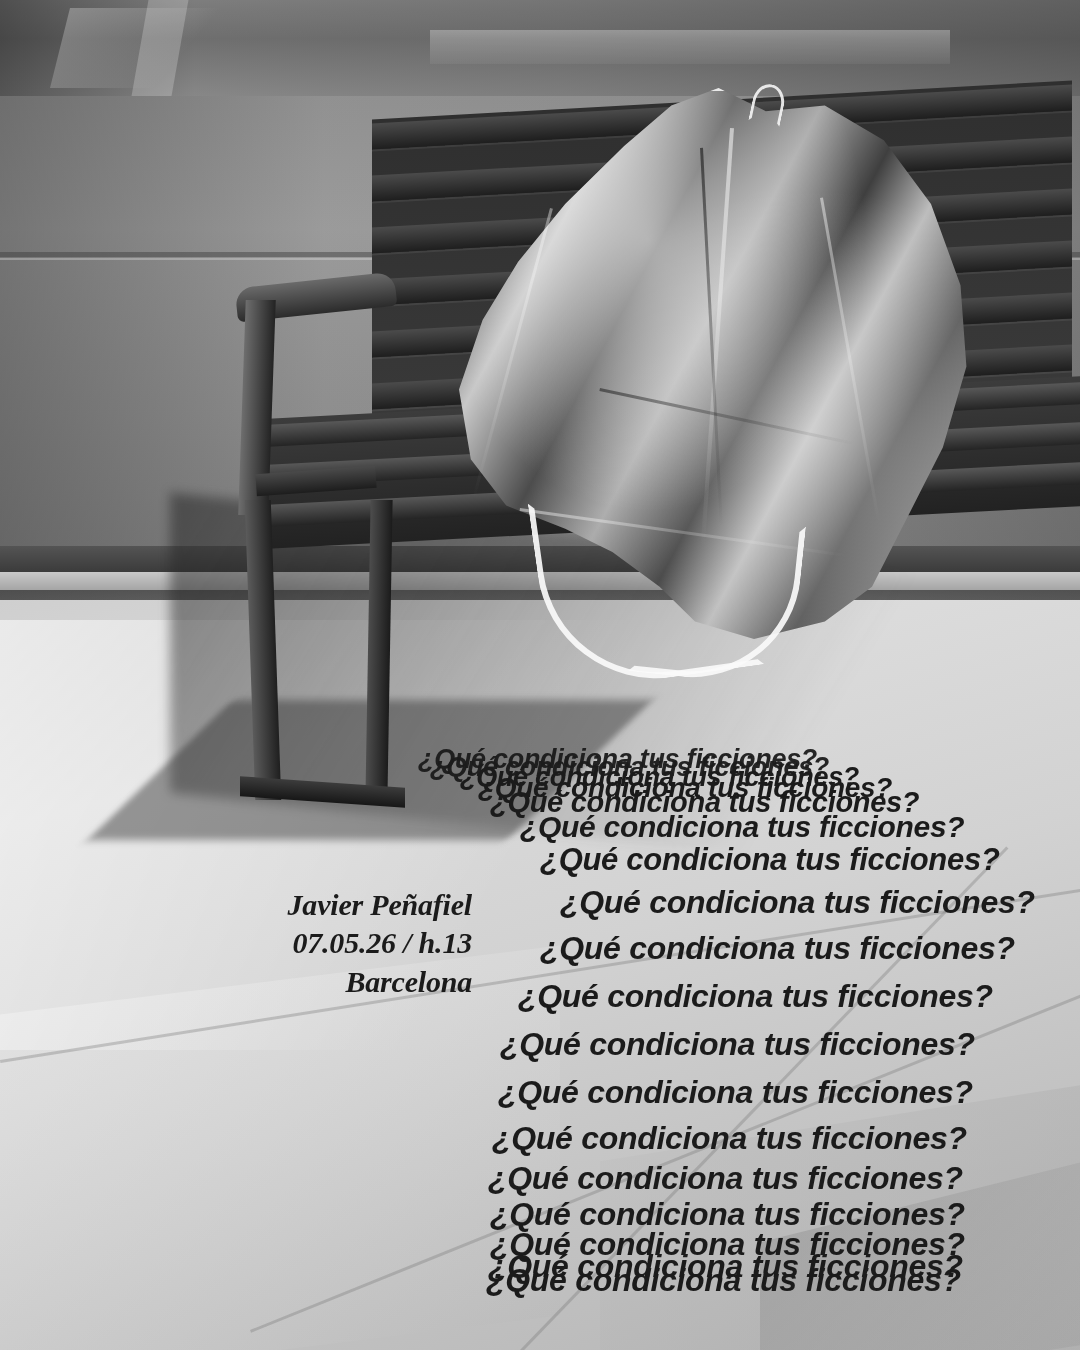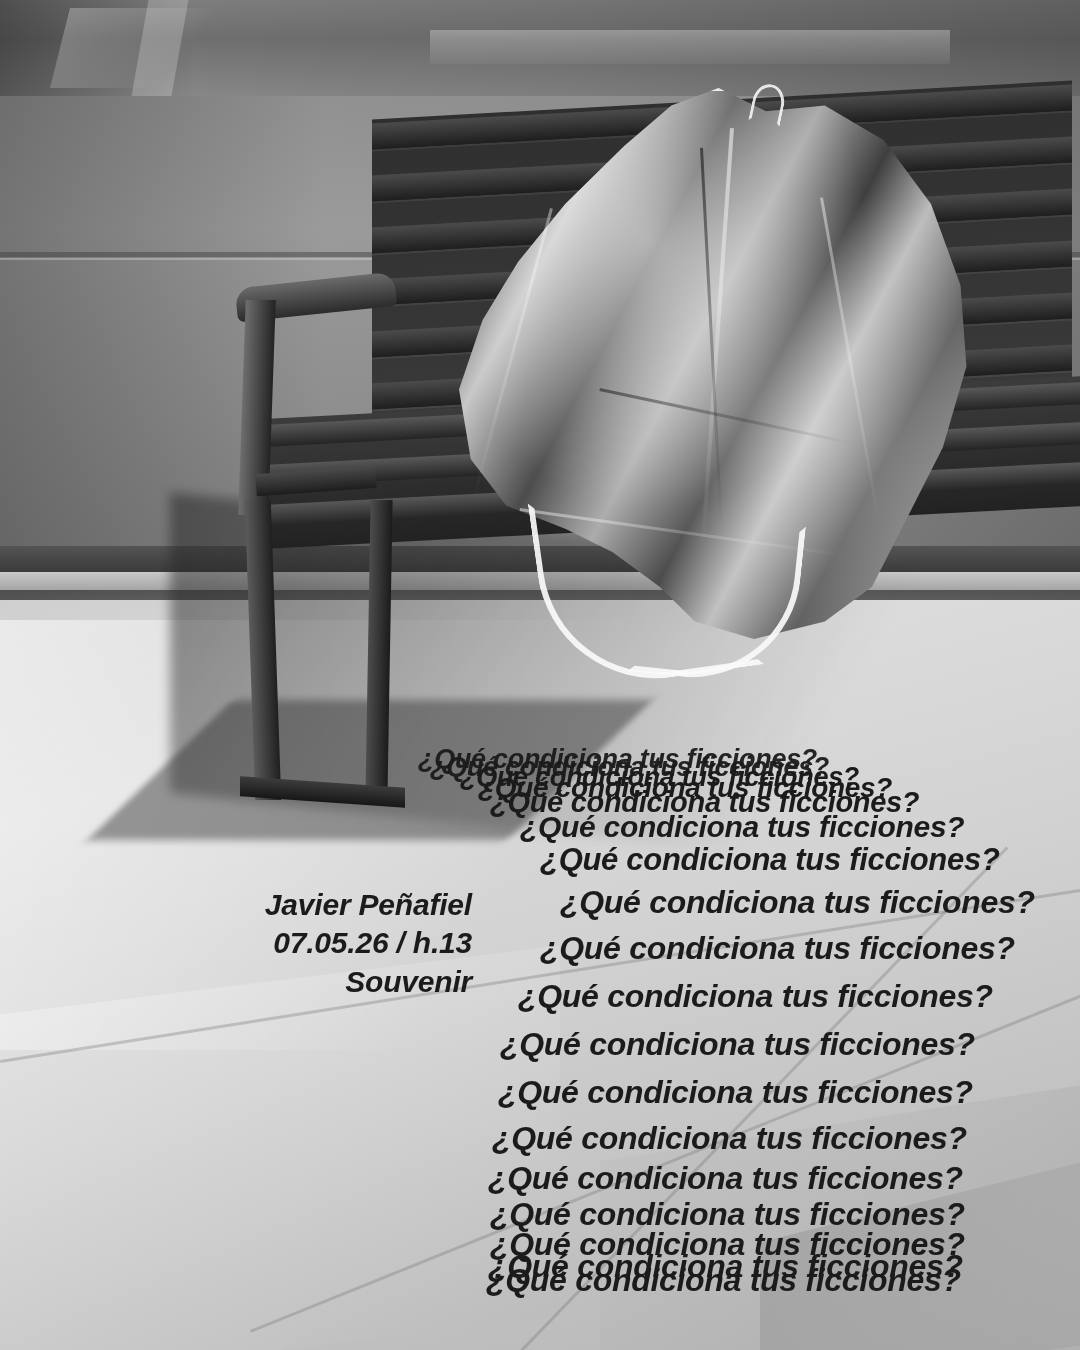"Javier Peñafiel" .credits div { font-family: none -> Liberation Serif, serif }
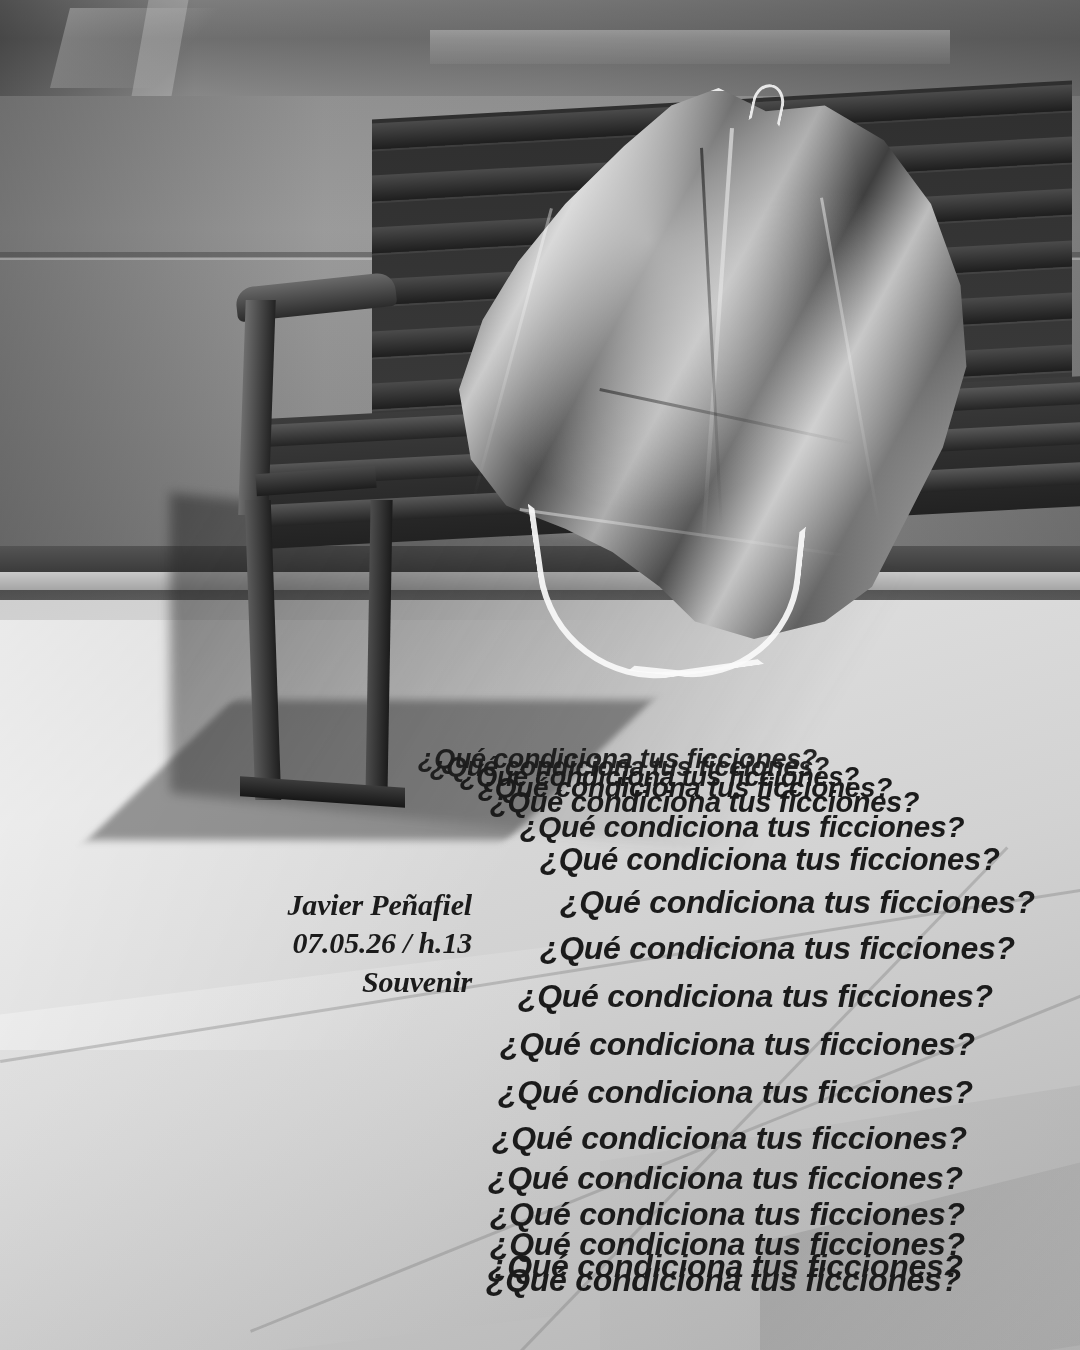"Souvenir" div { text: Souvenir -> Barcelona }
